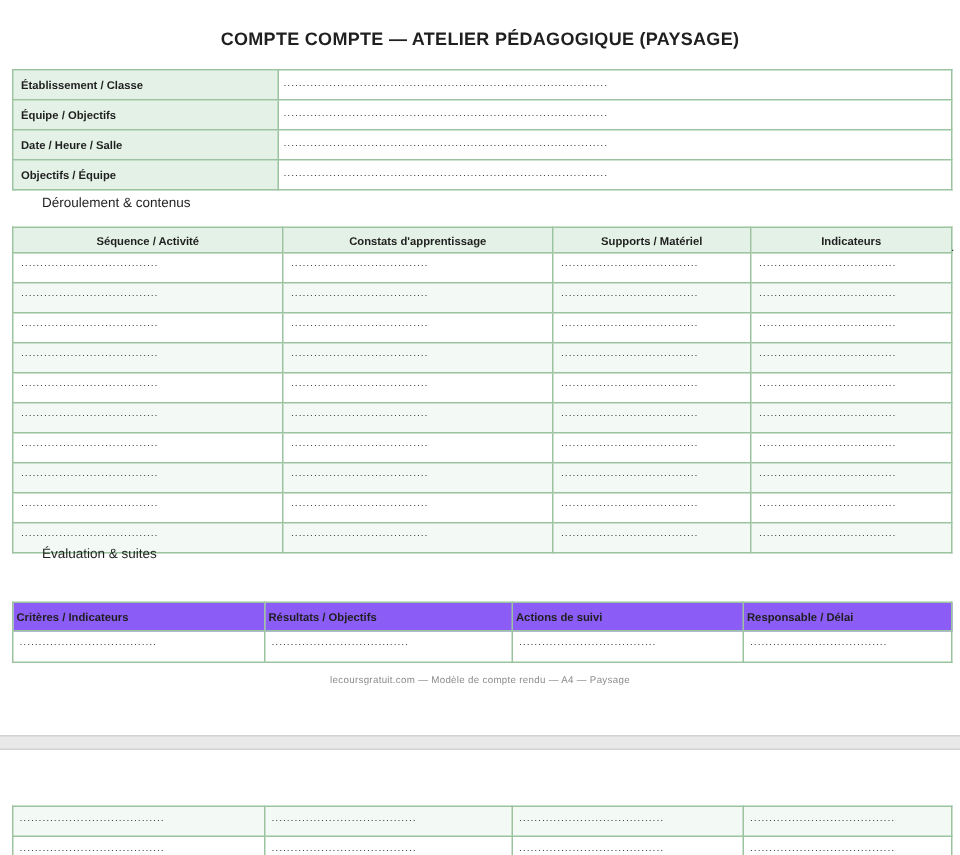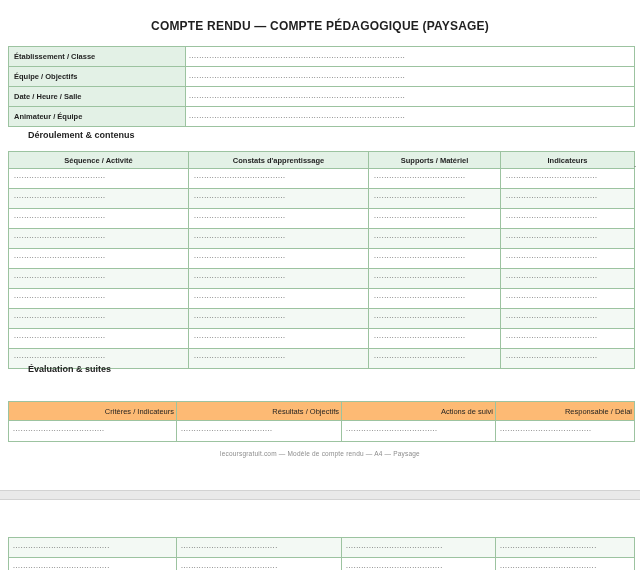"COMPTE RENDU — COMPTE PÉDAGOGIQUE" div.doc-title { text: RENDU — COMPTE -> COMPTE — ATELIER }
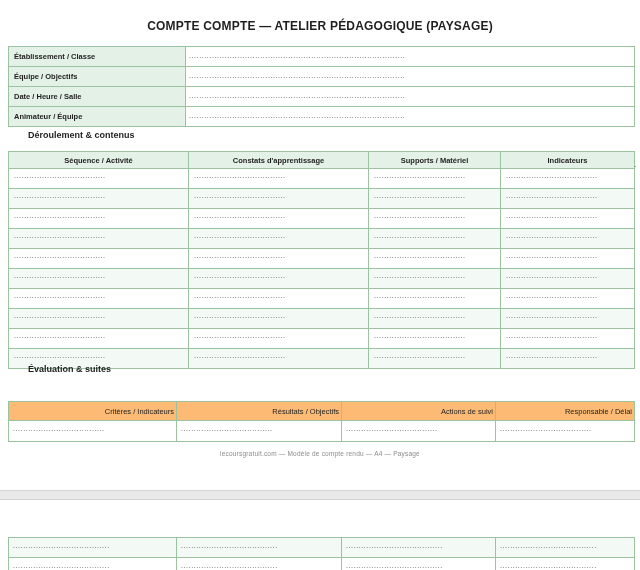"Animateur / Équipe" td.label-cell { text: Animateur -> Objectifs }
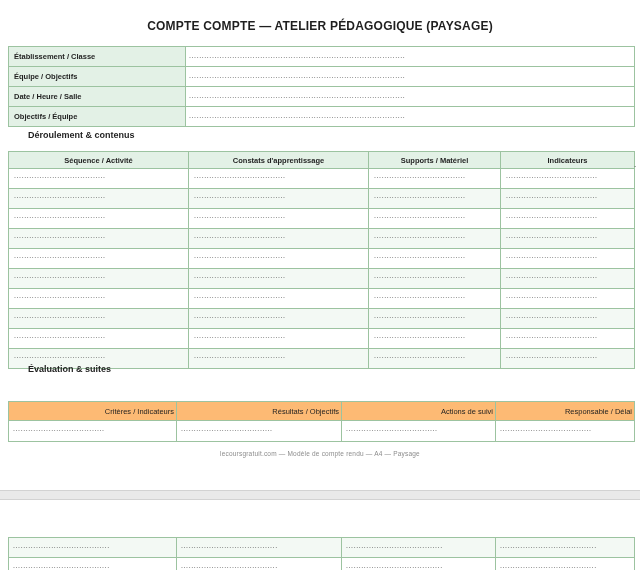"Déroulement & contenus" .section-heading { font-weight: bold -> normal }
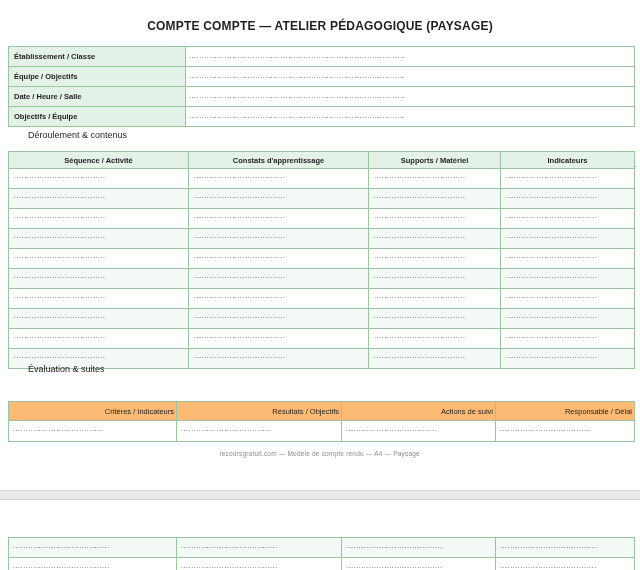"Critères / Indicateurs" .eval-table th { background: #fdba74 -> #8b5cf6; font-weight: normal -> bold; text-align: right -> left }
